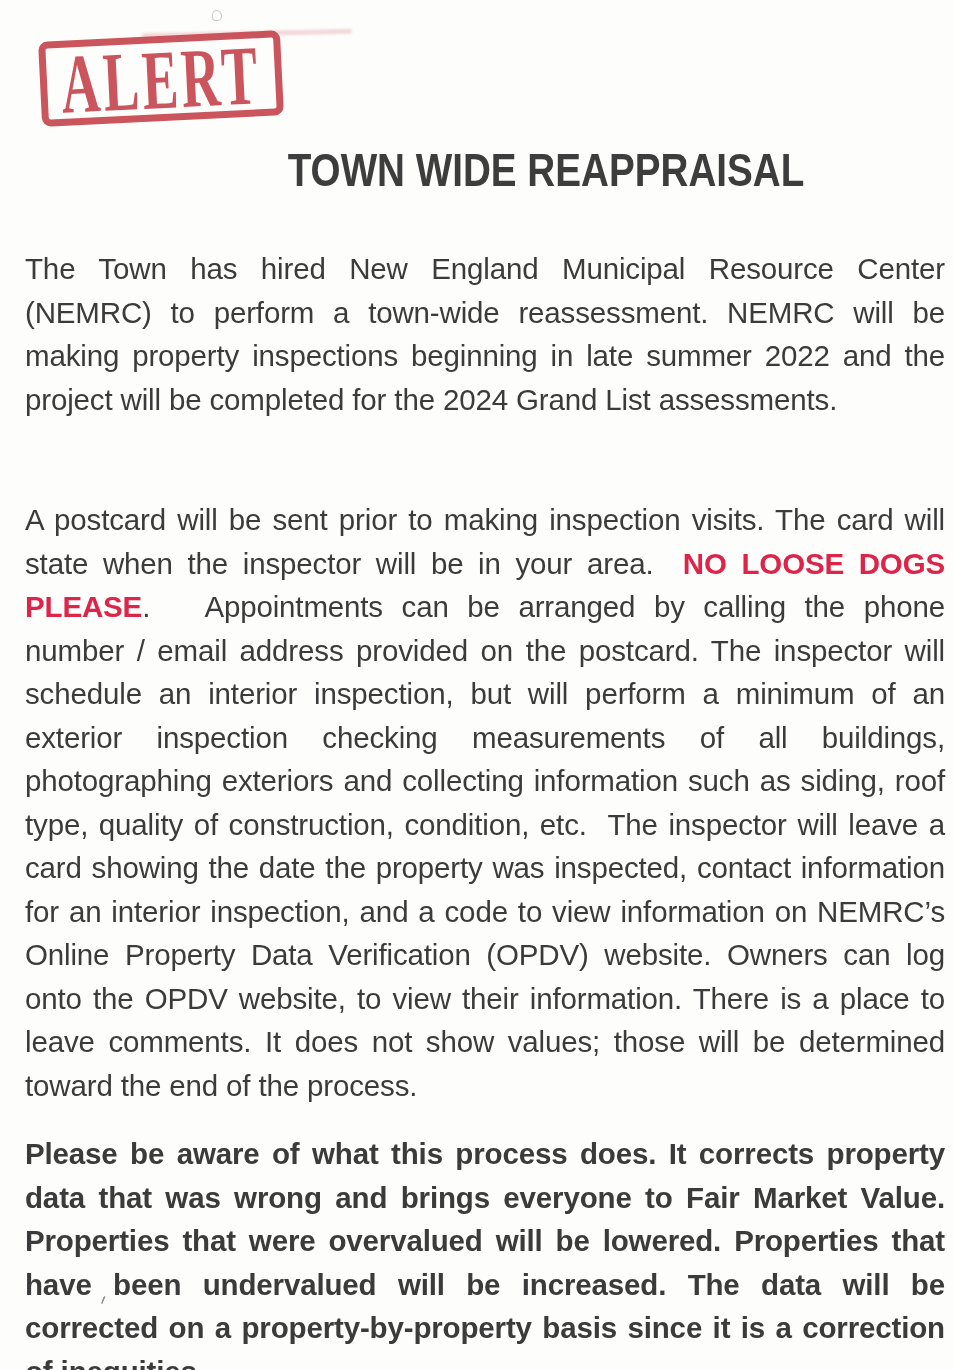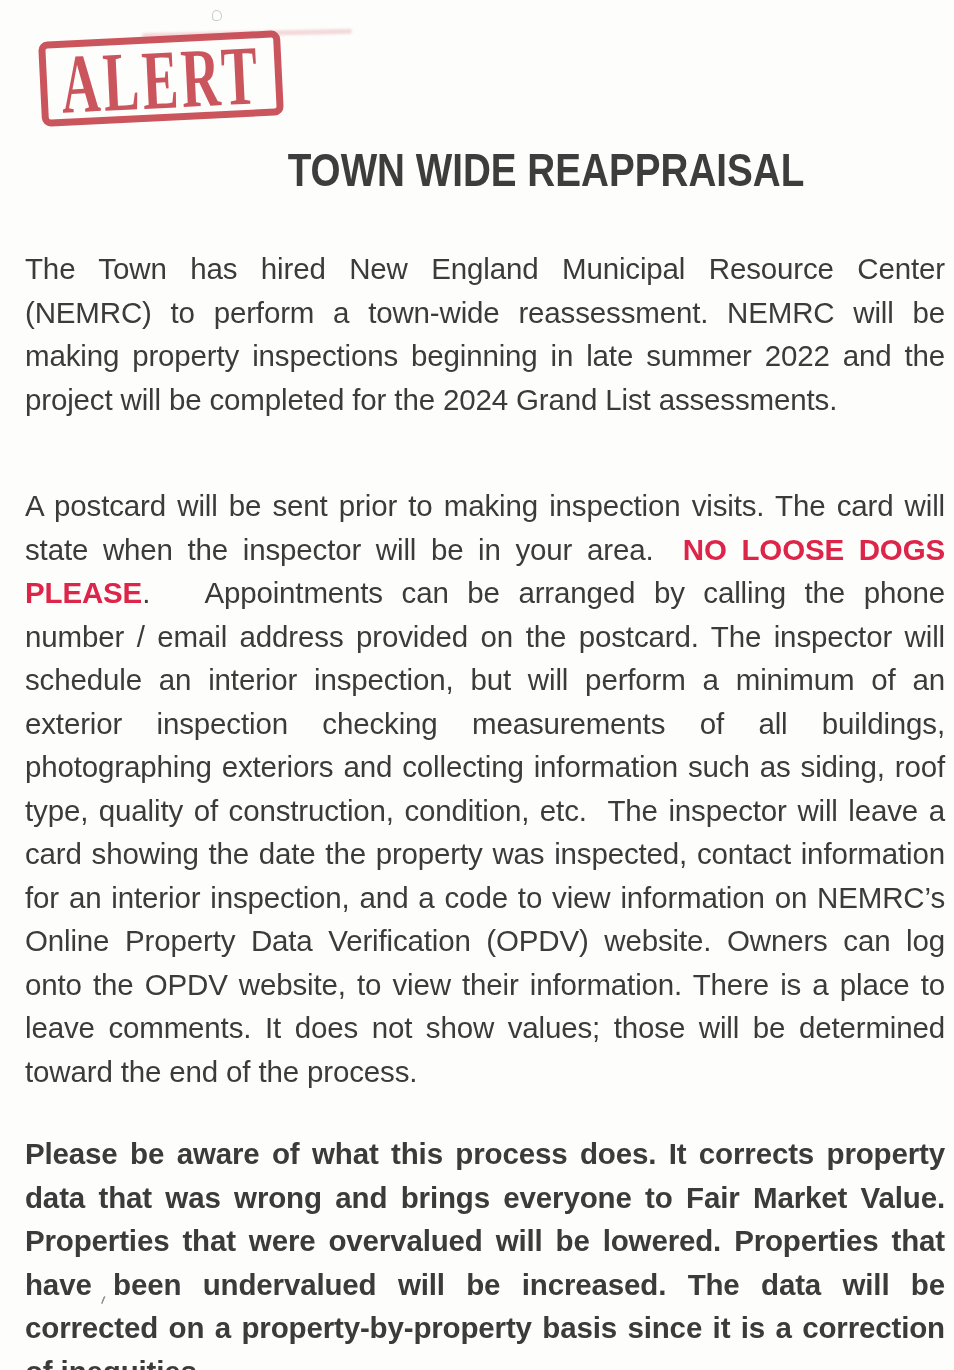"A postcard will be sent" .para2 { top: 480px -> 494px }
